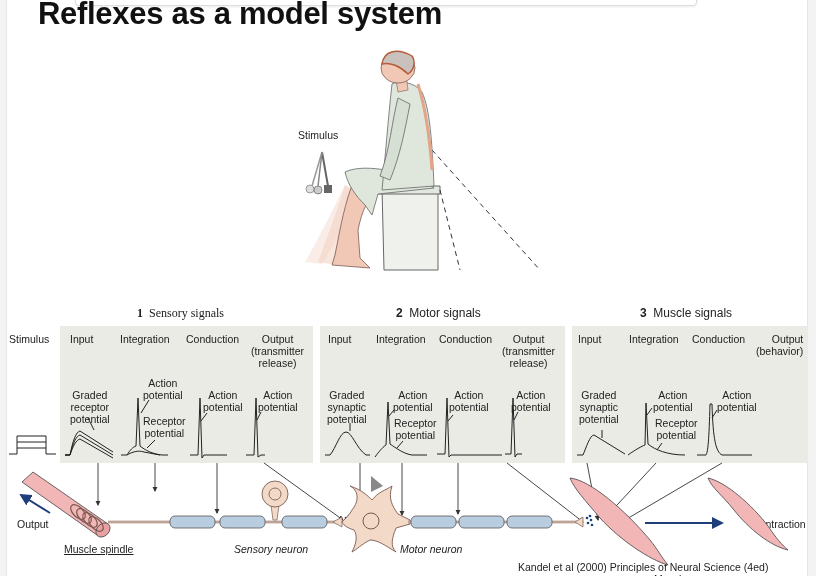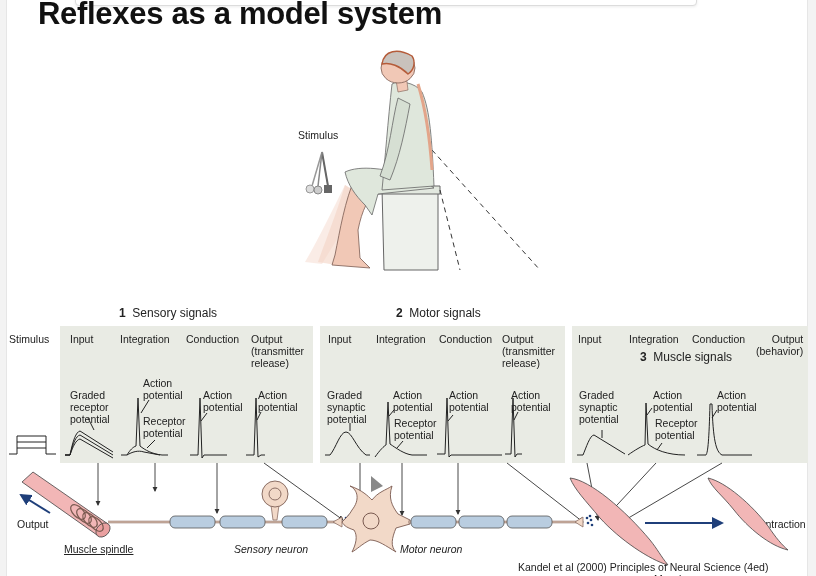"Stimulus" .lbl { text-align: none -> center }
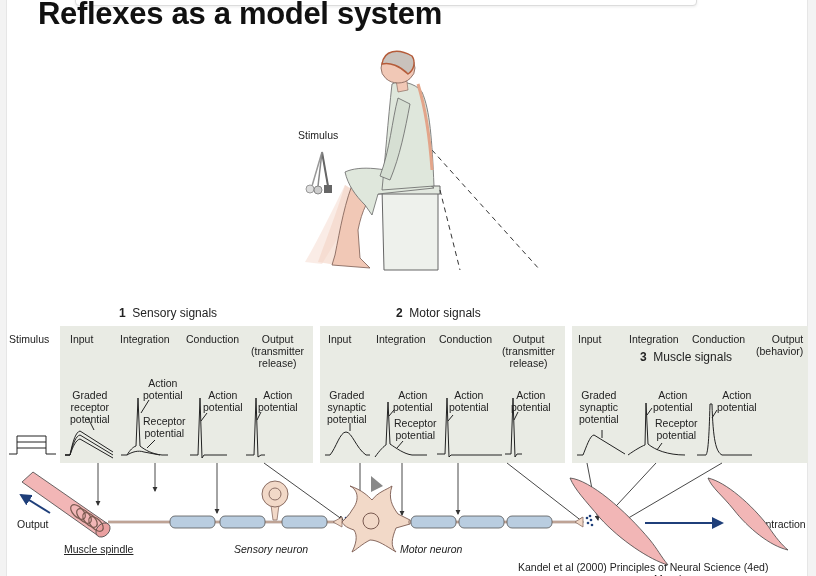"1 Sensory signals" div.hdr { font-family: none -> Liberation Serif, serif; left: 119px -> 137px }
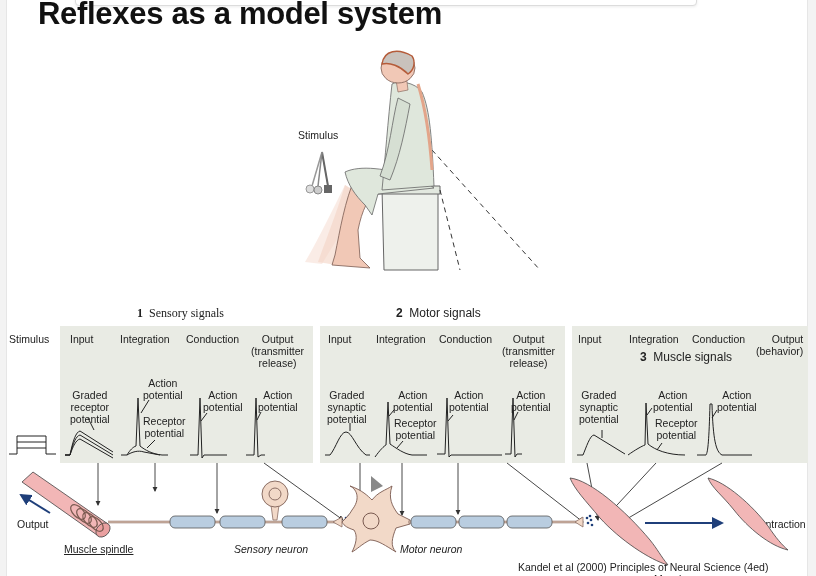"3 Muscle signals" div.hdr { margin-top: 44px -> none }
